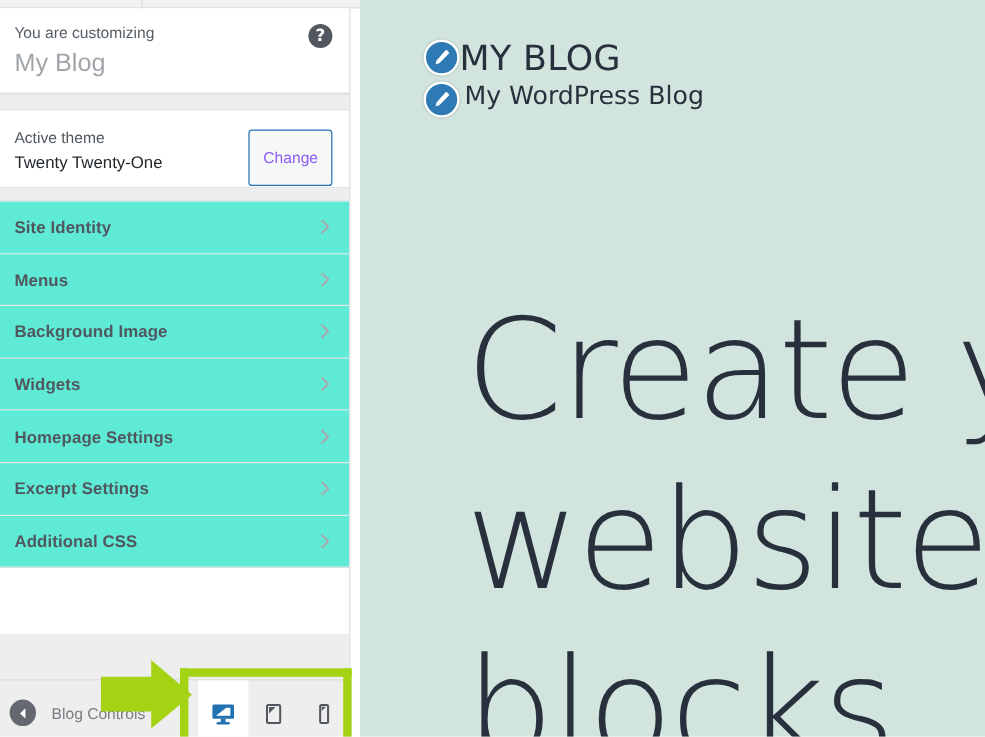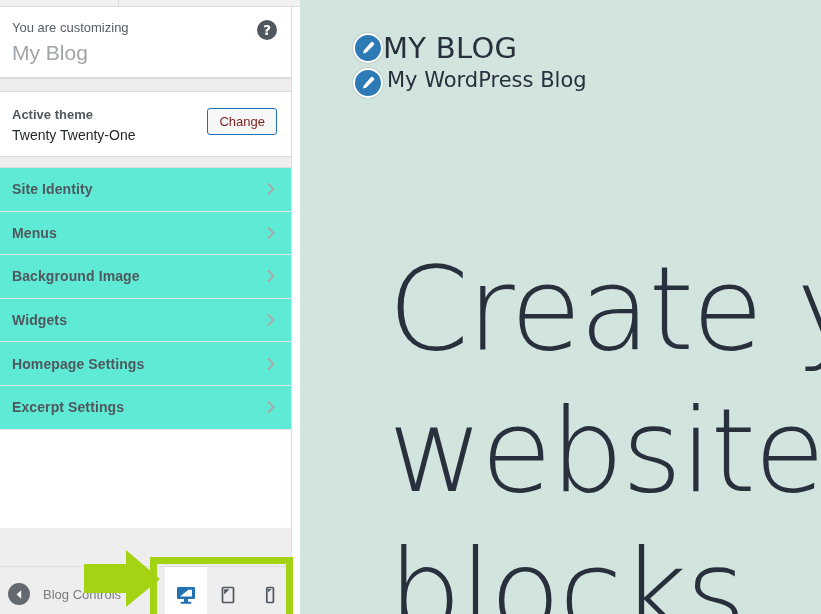"Active theme" .active-theme-label { font-weight: bold -> none }
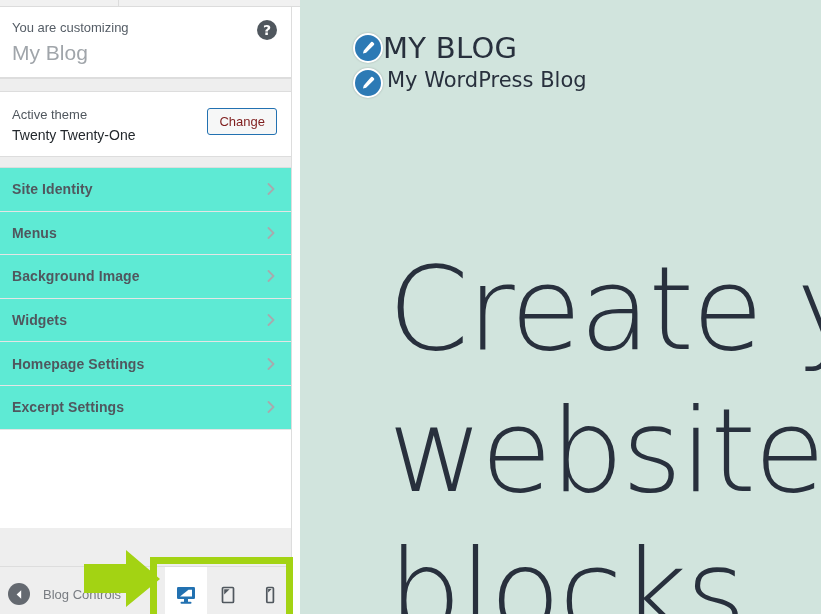"Change" .change-btn { color: #7f1d1d -> #8b5cf6; padding: 5px 11px -> 15px 11px }
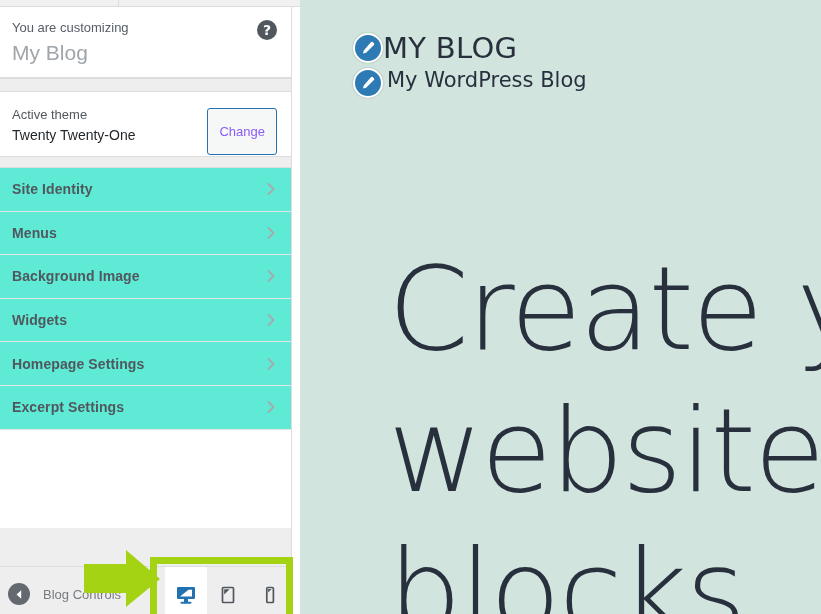"Additional CSS" div.section-item { html: none -> <div> <span>Additional CSS</span> <span> <svg> <path></path> </svg> </span> </div> }
